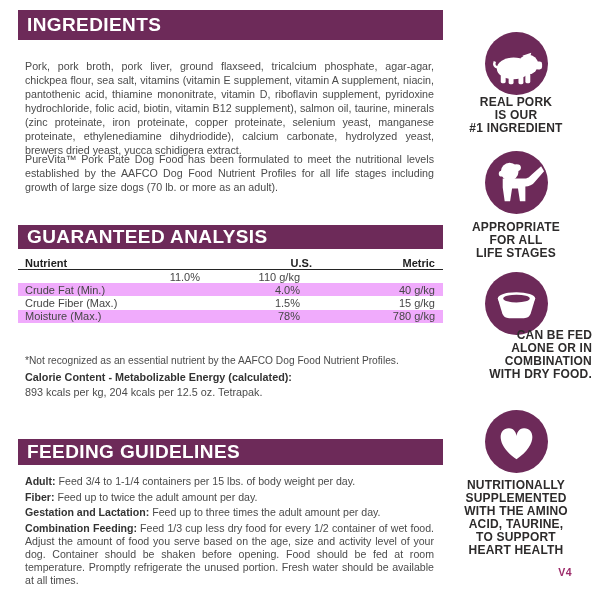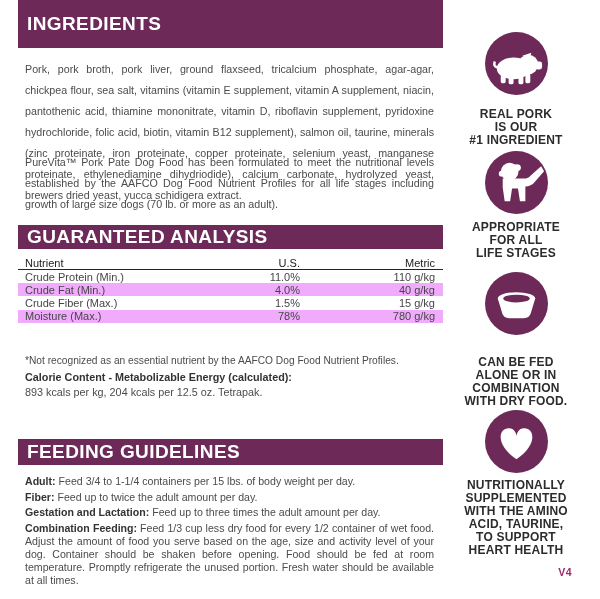"INGREDIENTS" .bar-ingredients { height: 48px -> 30px; top: 0 -> 10px }
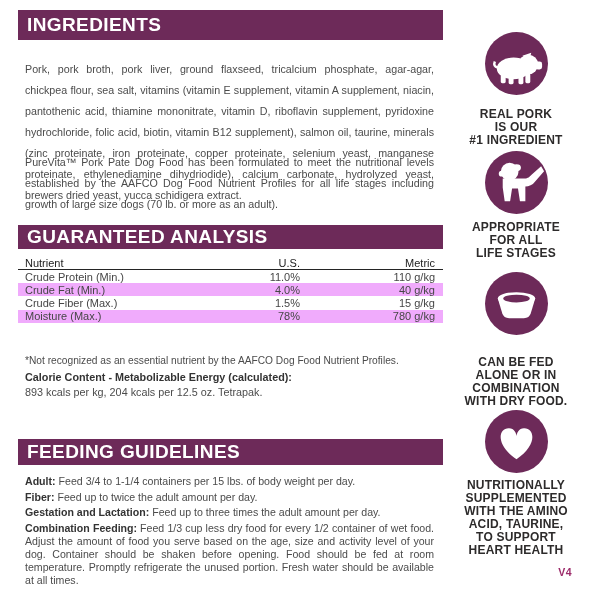"Pork, pork broth, pork liver," .para { line-height: 21px -> 14px }
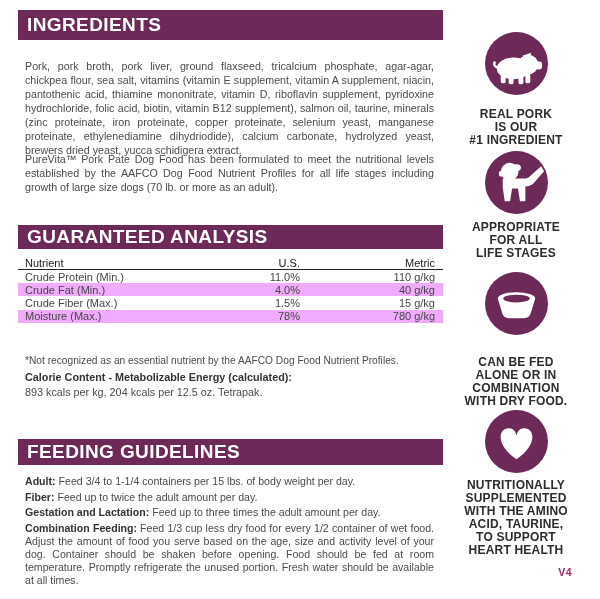"REAL PORK" .label-1 { top: 108px -> 96px }
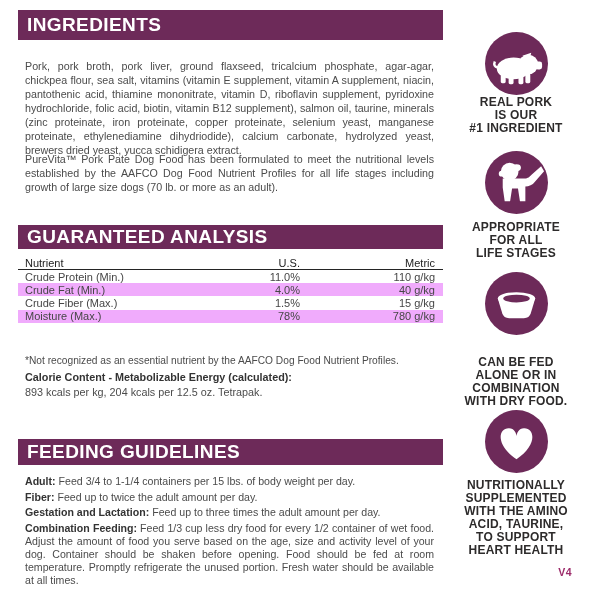"Nutrient" .ga-head { font-weight: normal -> bold; gap: none -> 12px }
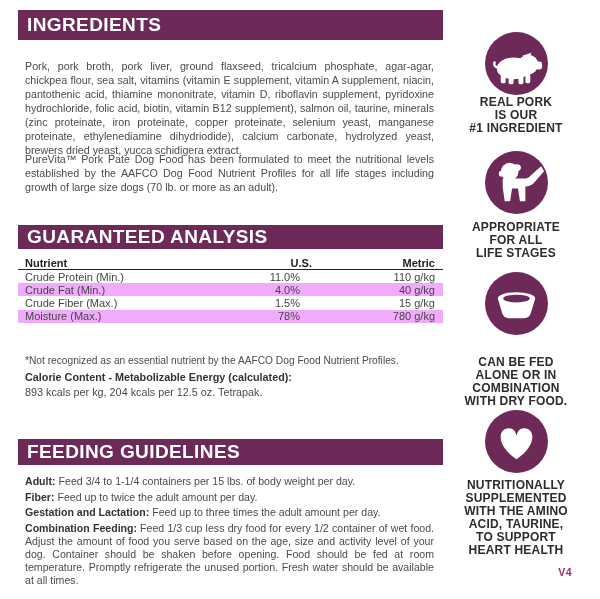"Crude Protein (Min.)" span.c1 { html: <span>Crude Protein (Min.)</span> -> none }
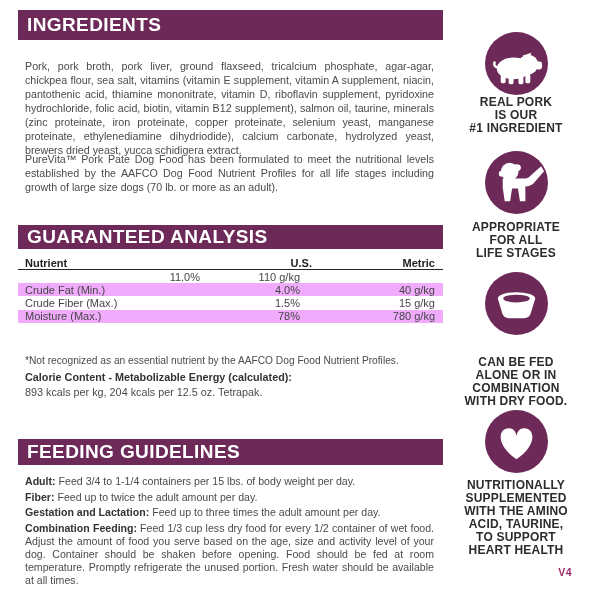"CAN BE FED" .label-3 { text-align: none -> right; top: 356px -> 329px }
